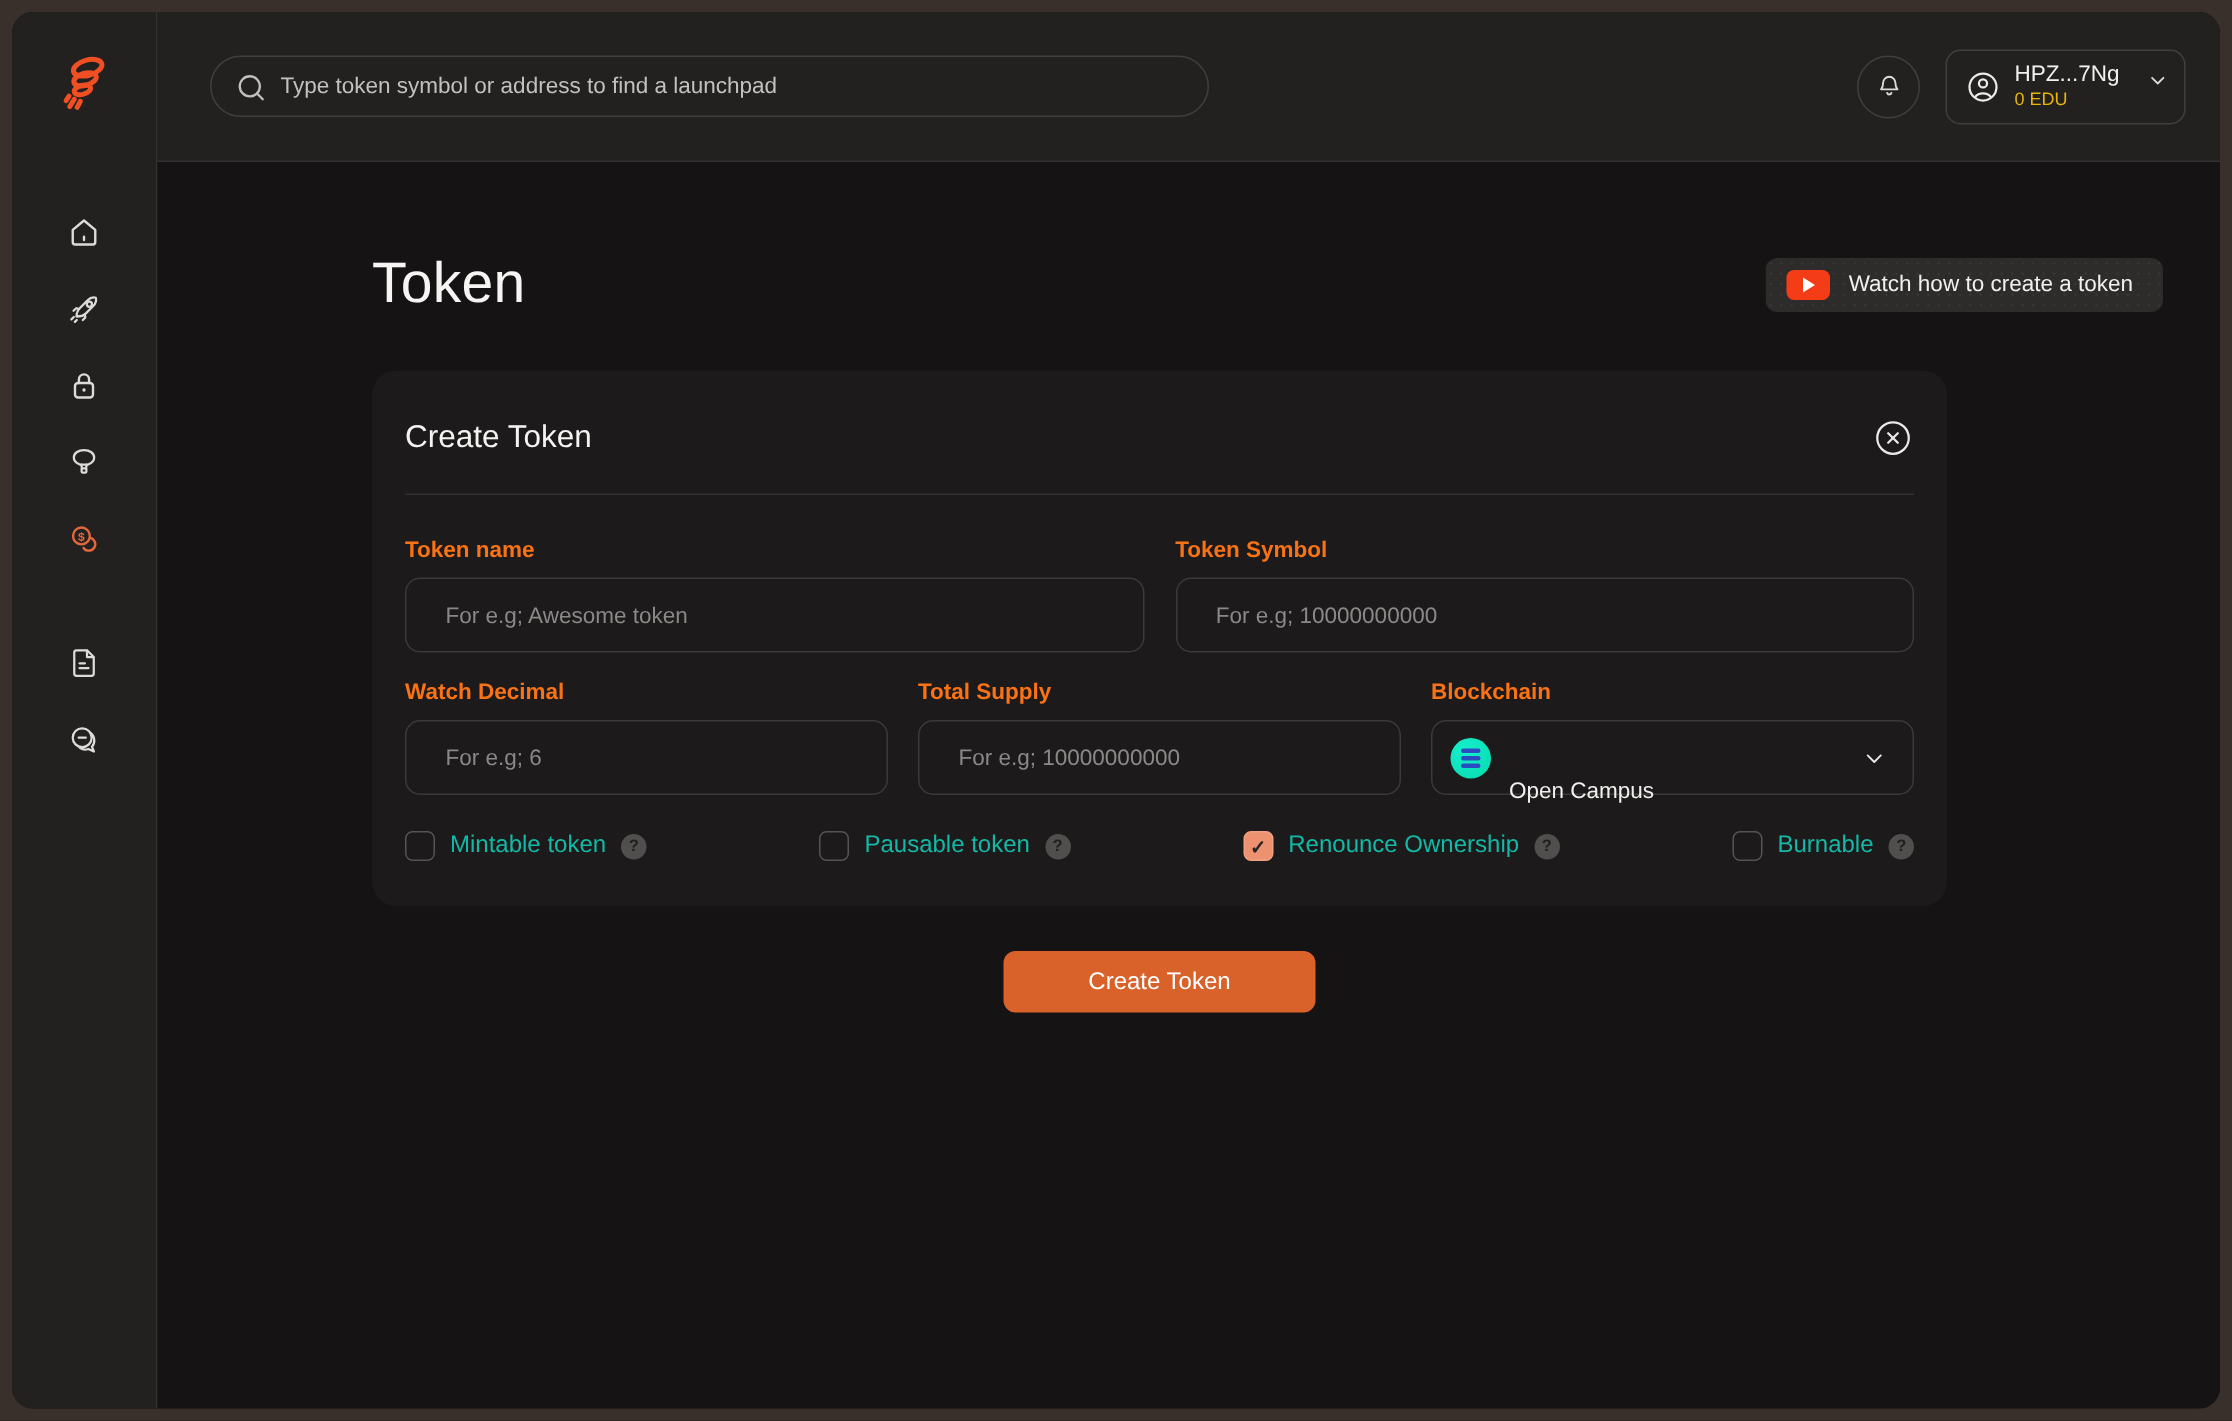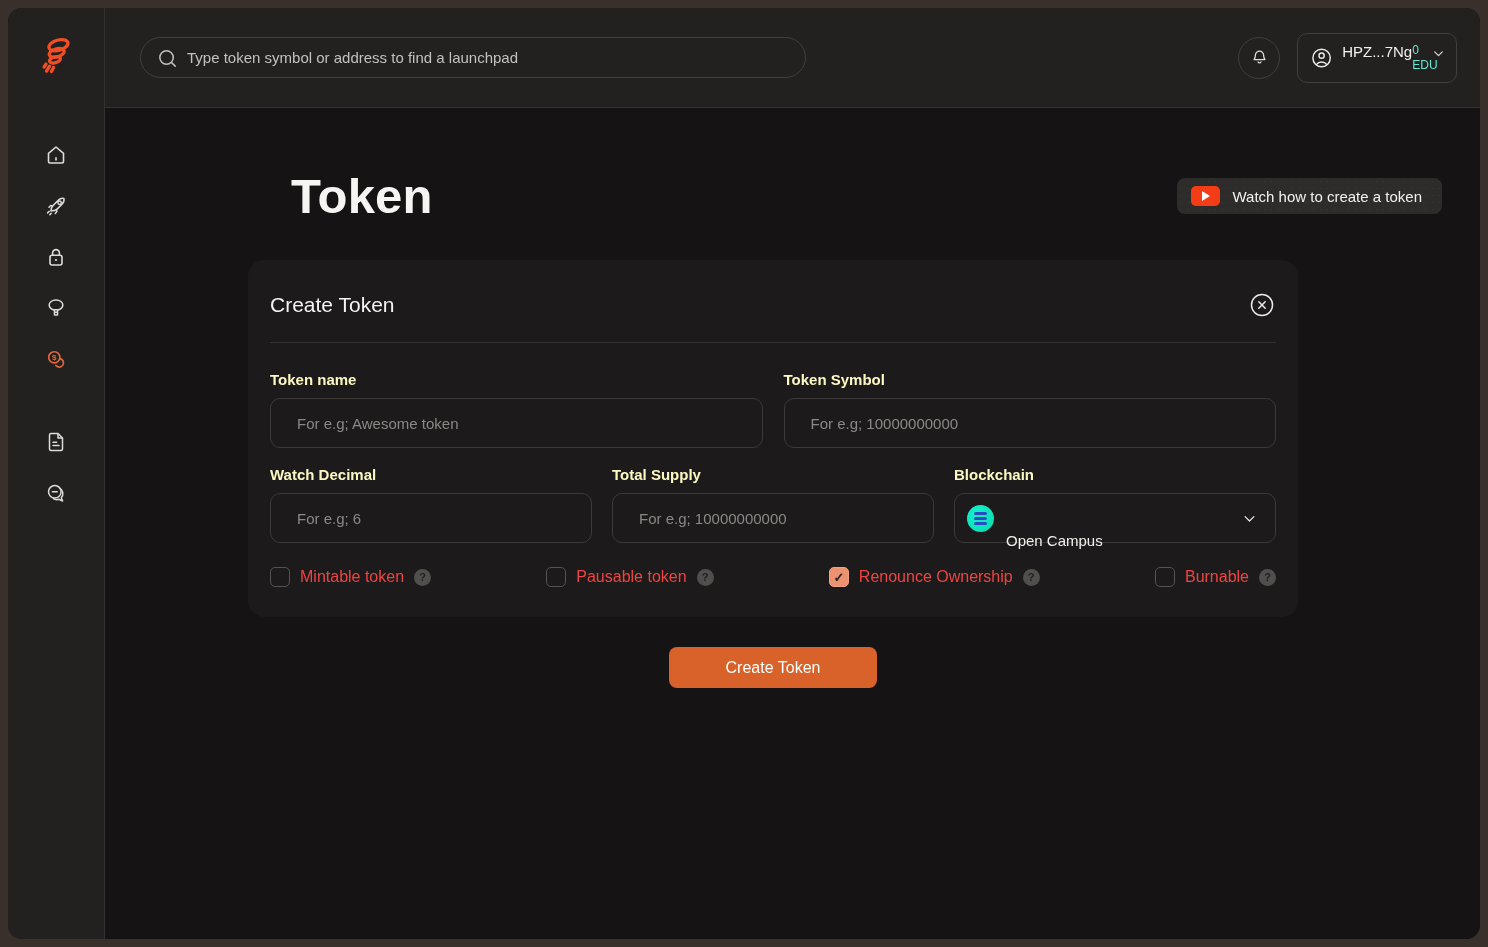"HPZ...7Ng" .account-texts { flex-direction: row -> column }
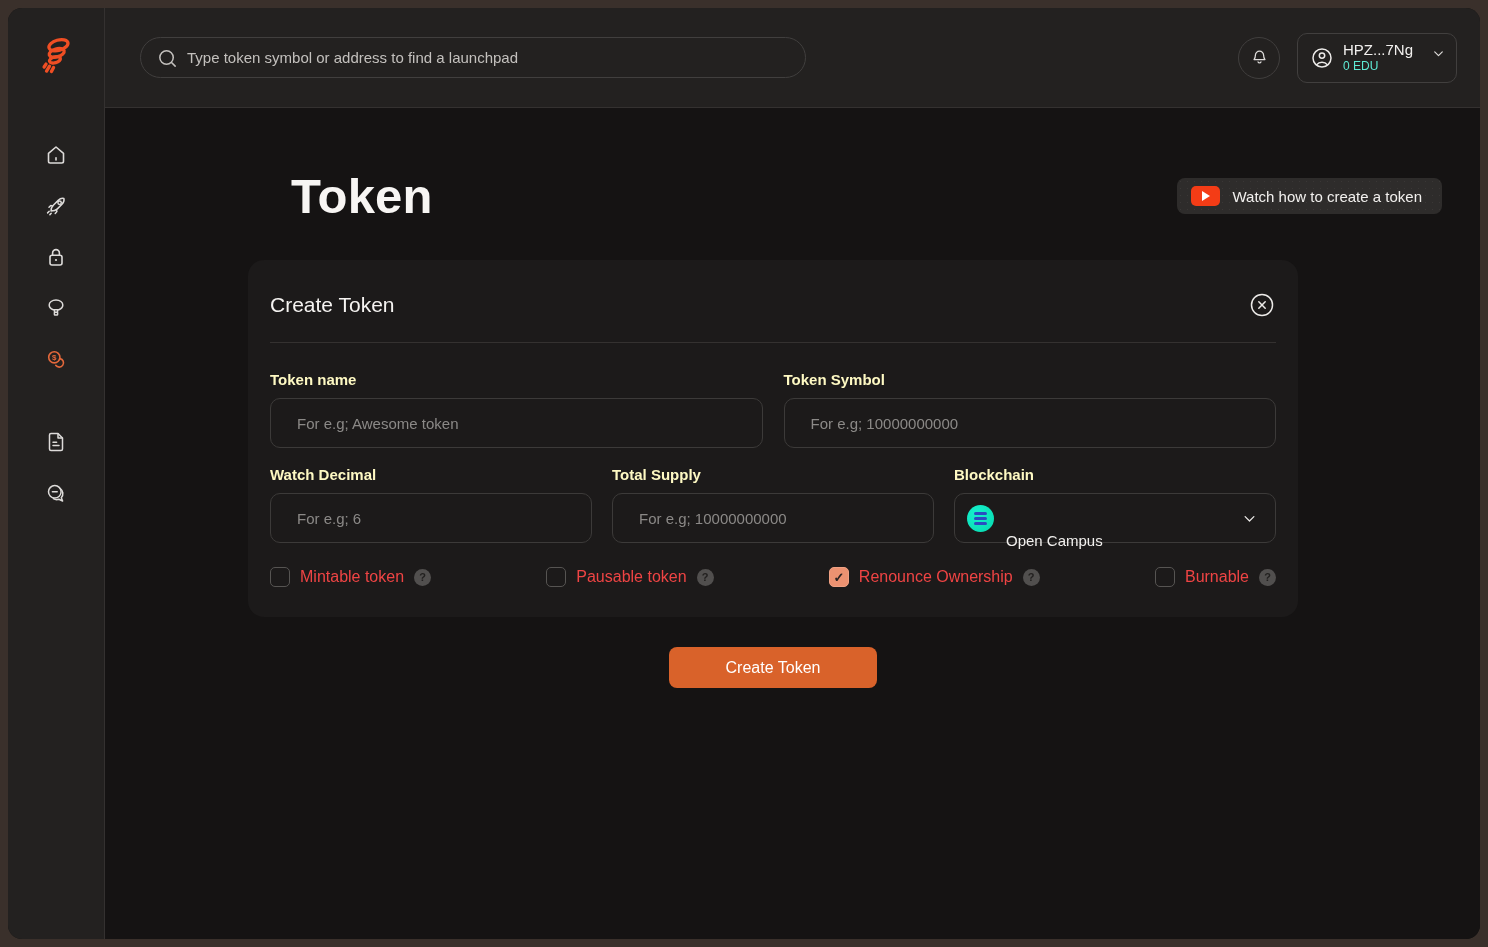"0 EDU" .account-balance { color: #5eead4 -> #eab308 }
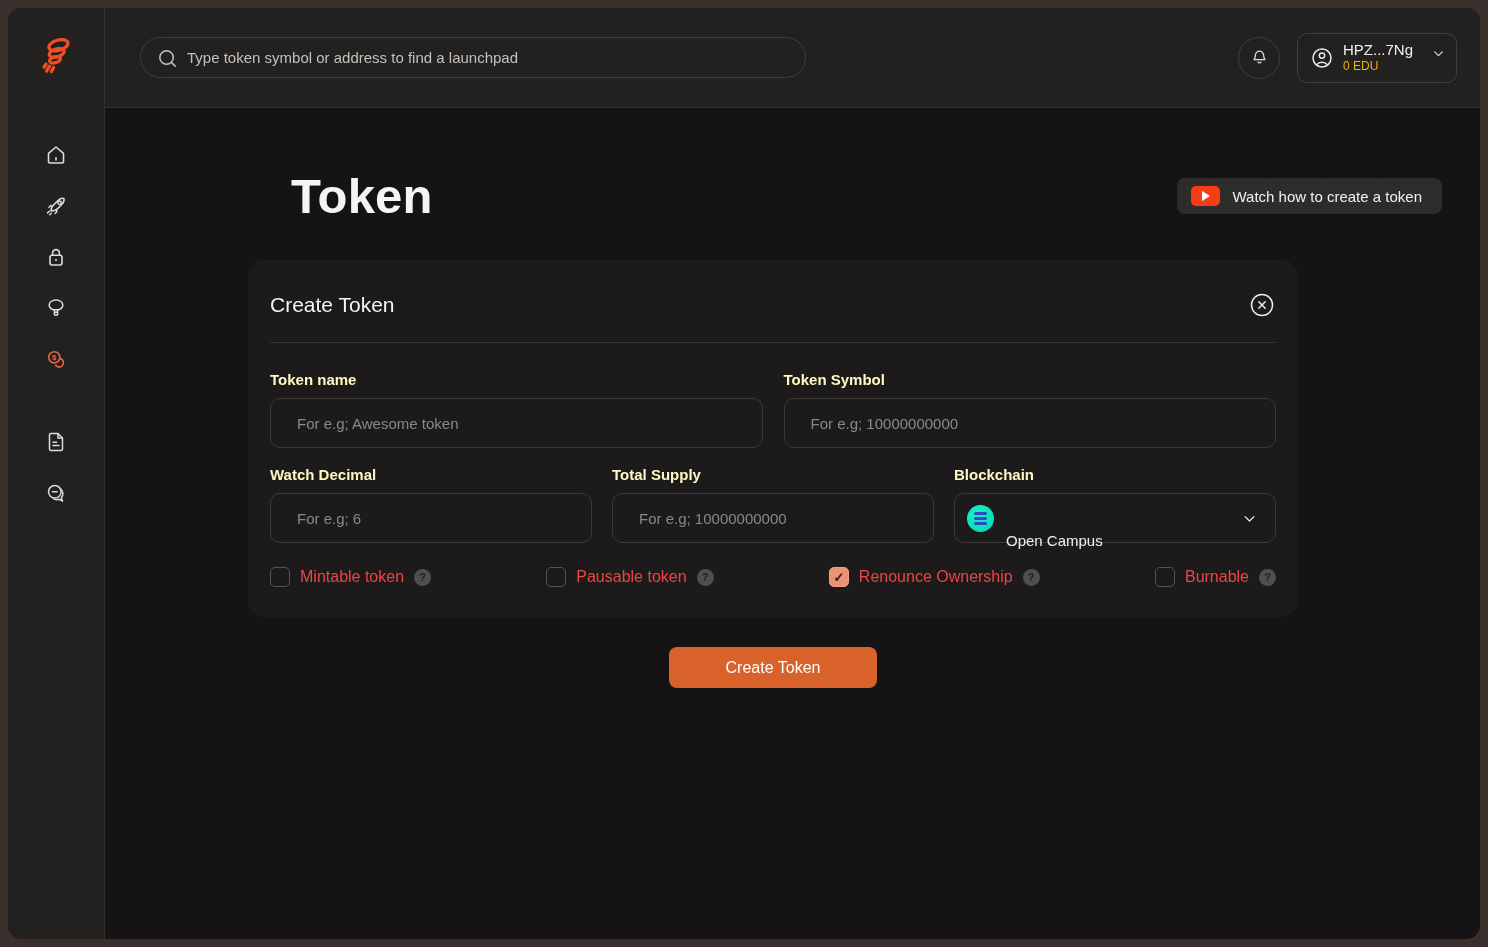"Token" .page-title { font-size: 49px -> 38px; font-weight: 700 -> 400; margin-left: 43px -> none }
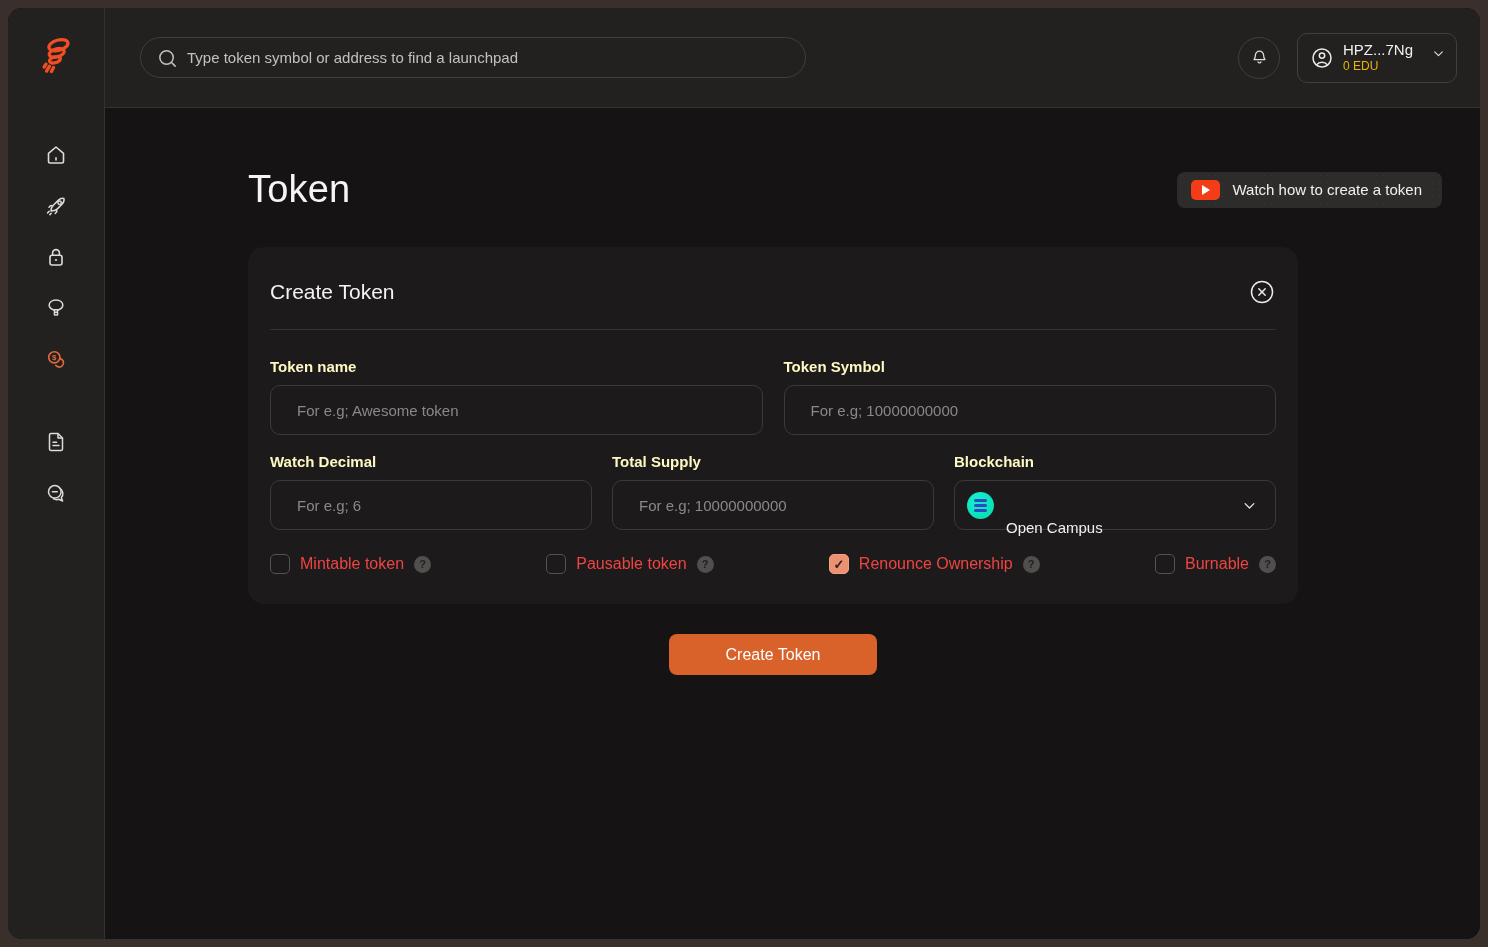"Token name" .field-label { color: #fef9c3 -> #f97316 }
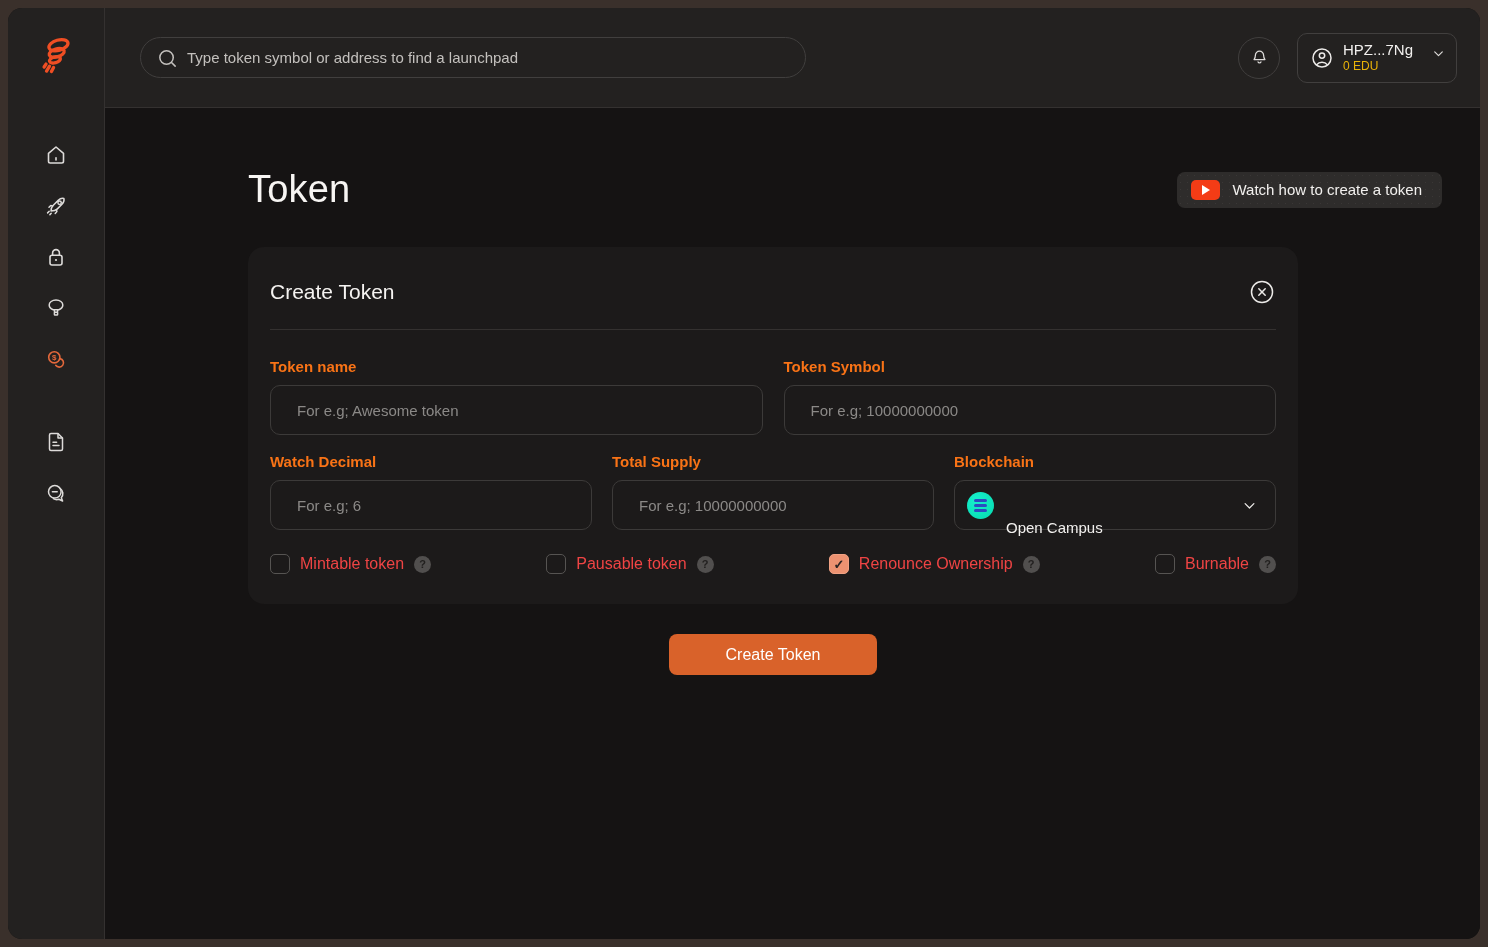"Mintable token" .option-label { color: #ef4444 -> #14b8a6 }
